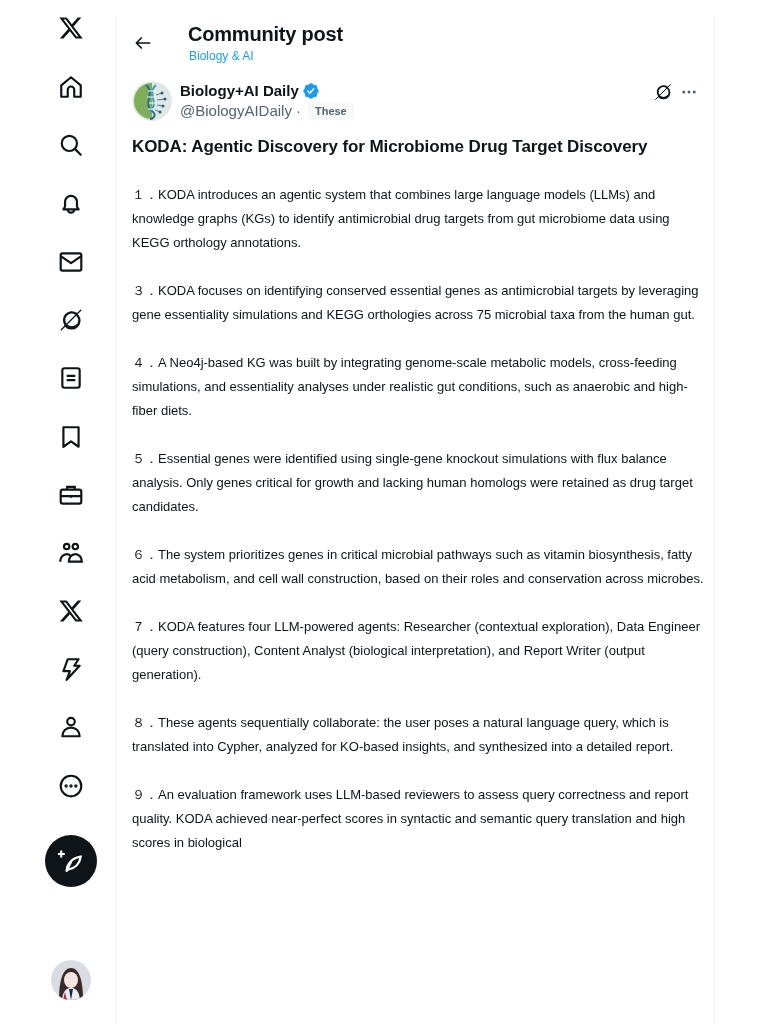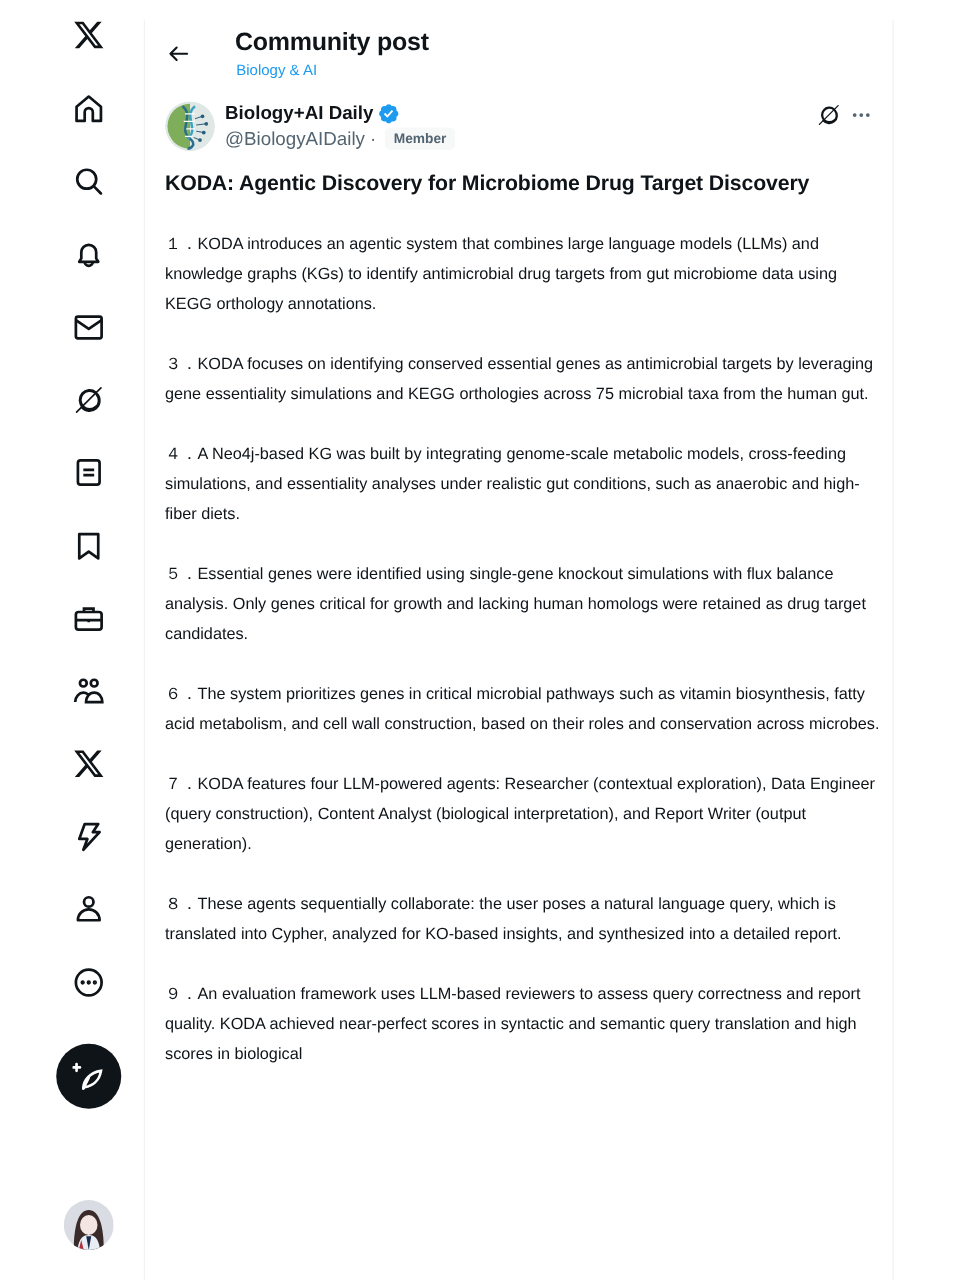"@BiologyAIDaily" .author-handle-row { align-items: center -> none }
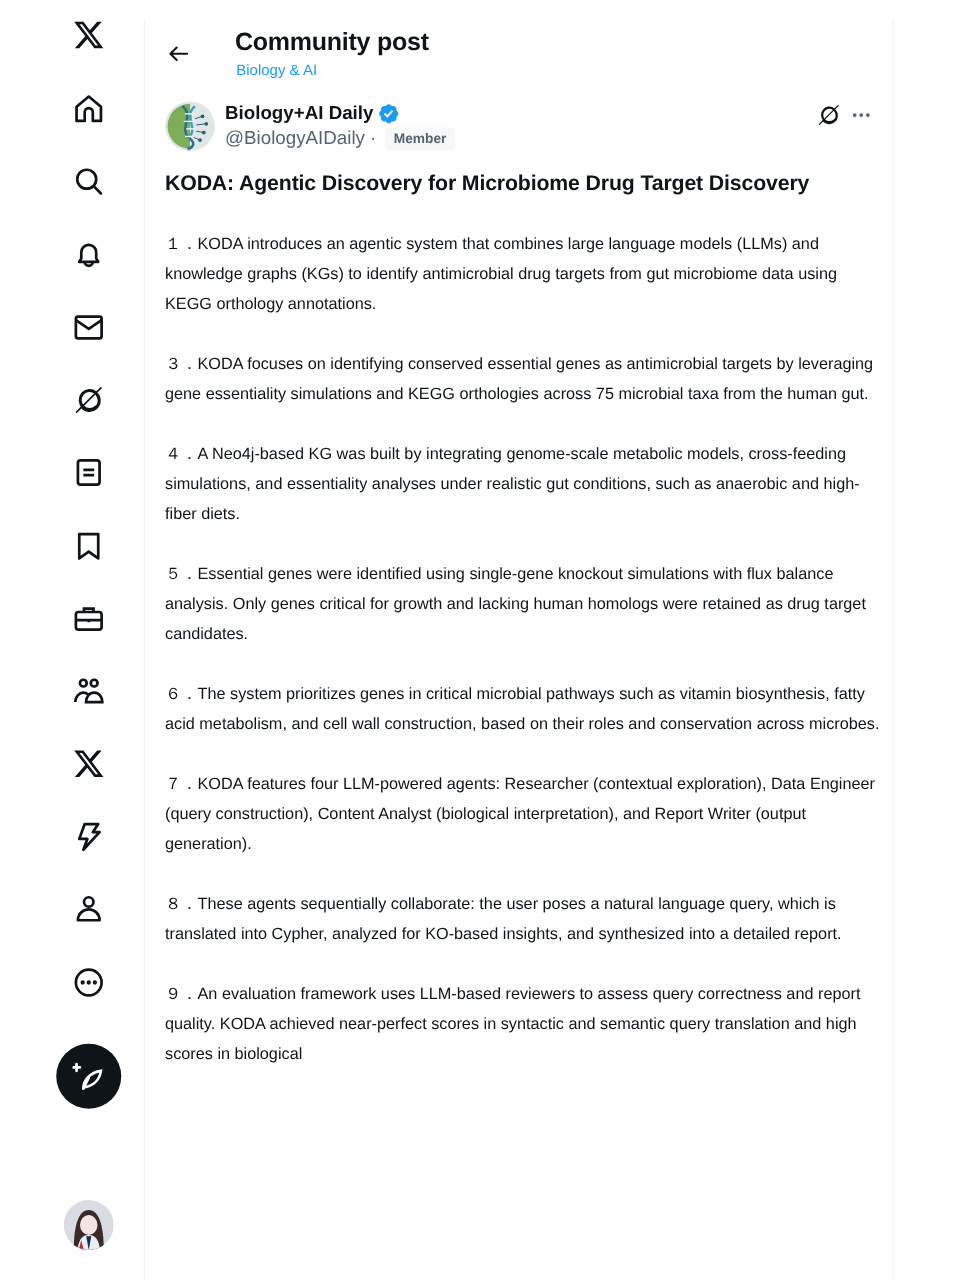"Member" span.member-badge { text: Member -> These }
